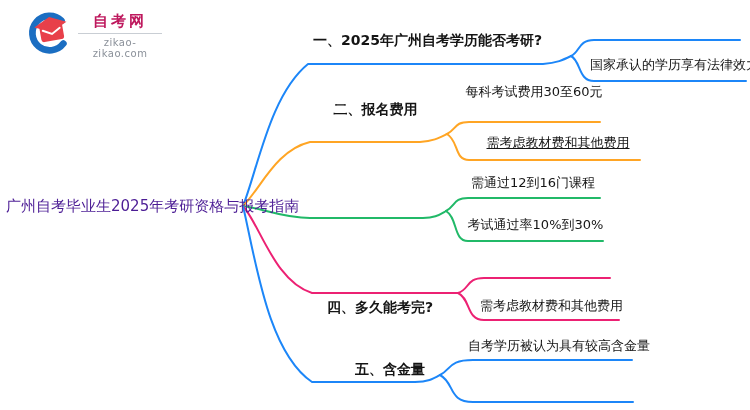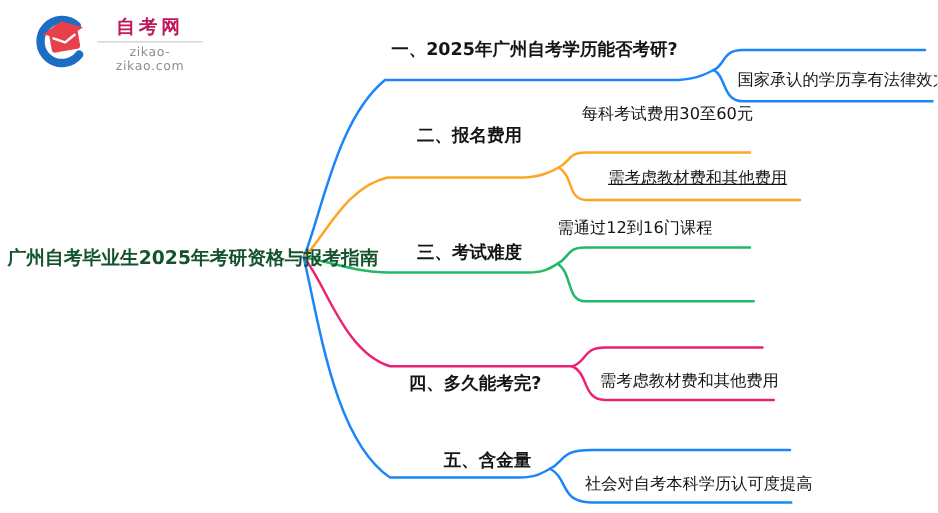"需通过12到16门课程" div.node { left: 438px -> 463px }
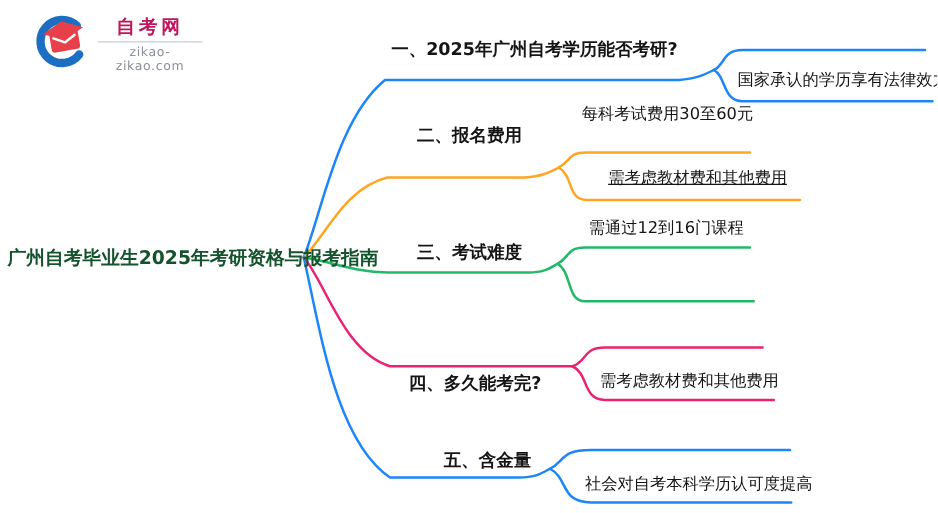"广州自考毕业生2025年考研资格与报考指南" .central { color: #14532d -> #4c1d95; font-weight: bold -> normal }
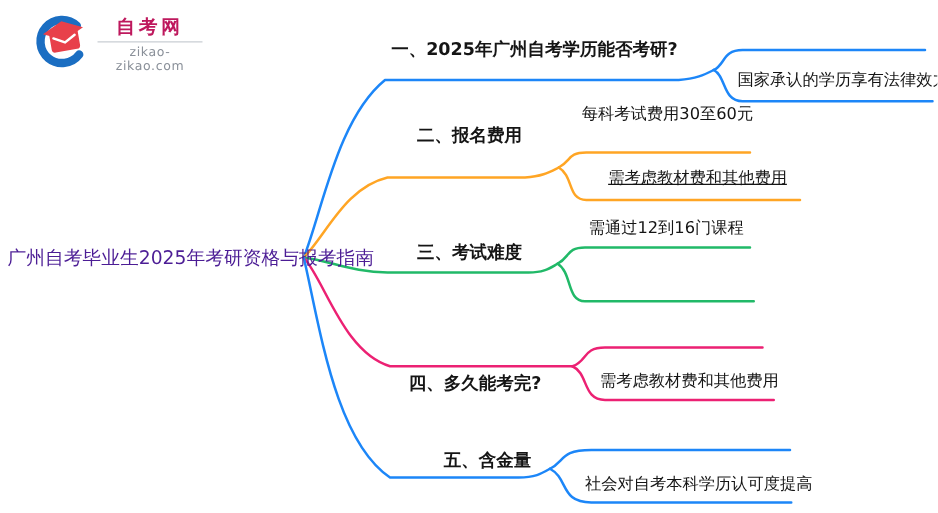"三、考试难度" div.node { html: <div>三、考试难度</div> -> none }
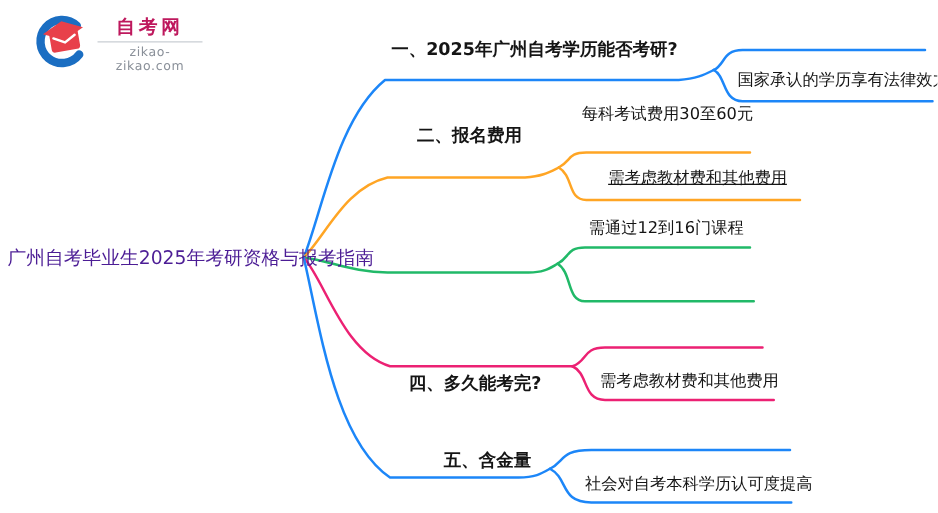"考试通过率10%到30%" div.node { html: none -> <div>考试通过率10%到30%</div> }
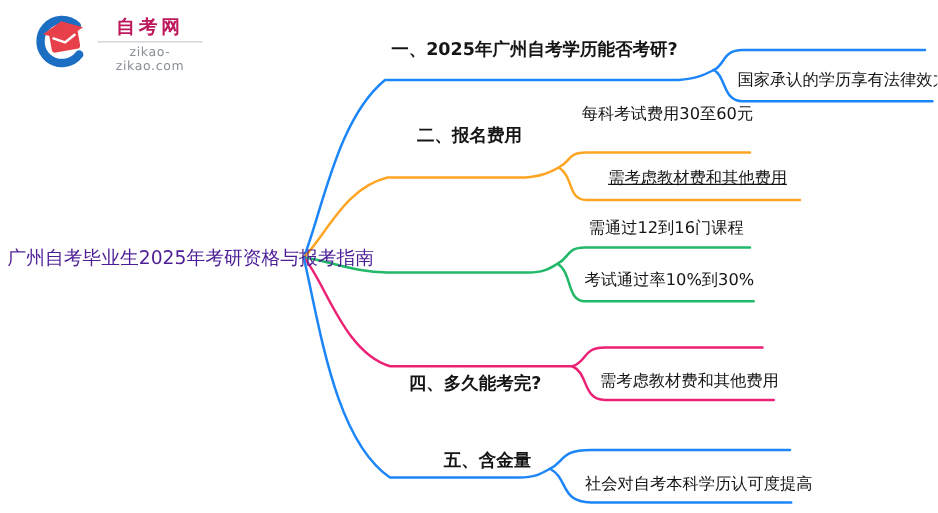"自考学历被认为具有较高含金量" div.node { html: none -> <div>自考学历被认为具有较高含金量</div> }
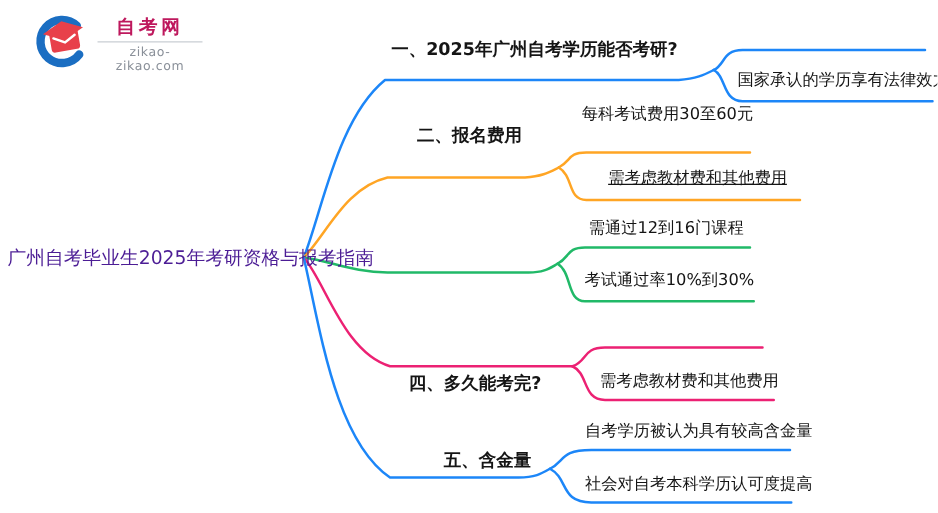"社会对自考本科学历认可度提高" div.node { html: <div>社会对自考本科学历认可度提高</div> -> none }
